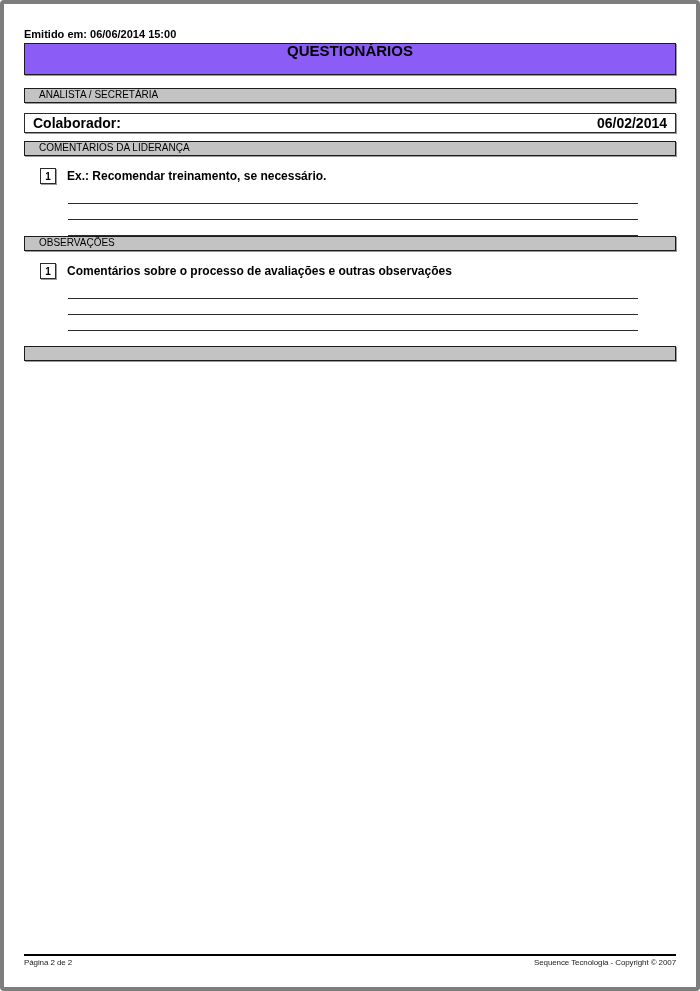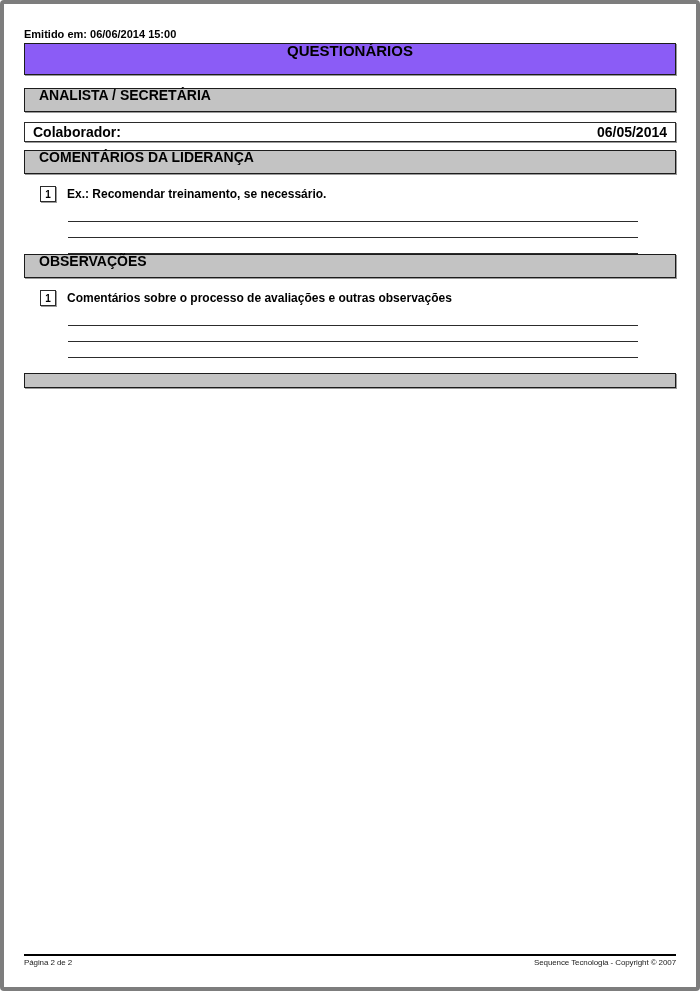"ANALISTA / SECRETÁRIA" .section-bar { font-size: 14px -> 10px; font-weight: bold -> normal; height: 24px -> 15px }
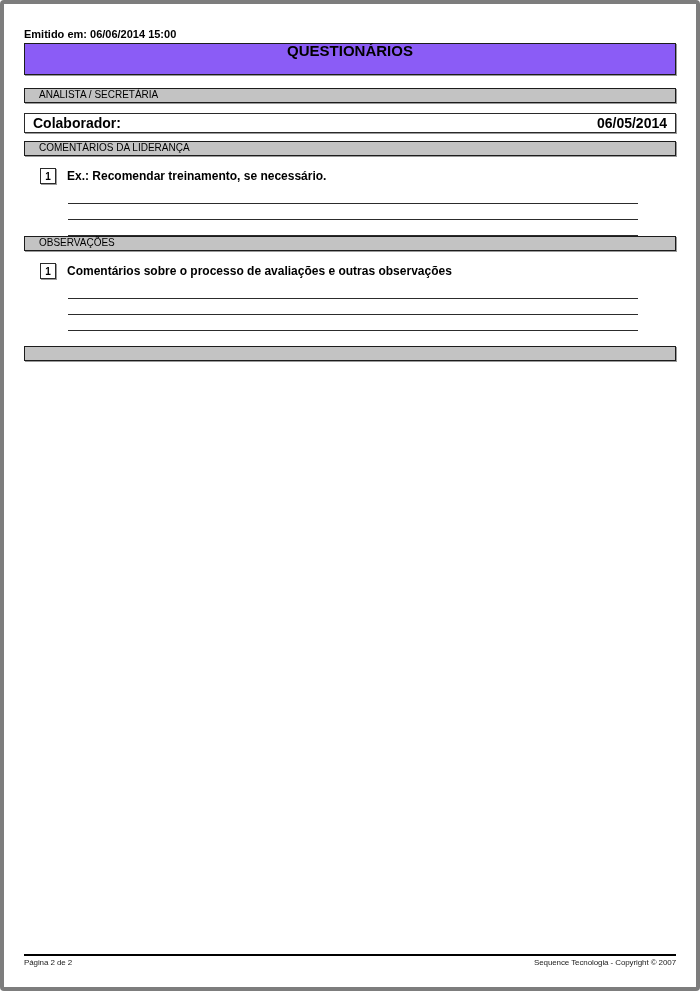"06/05/2014" span { text: 06/05/2014 -> 06/02/2014 }
